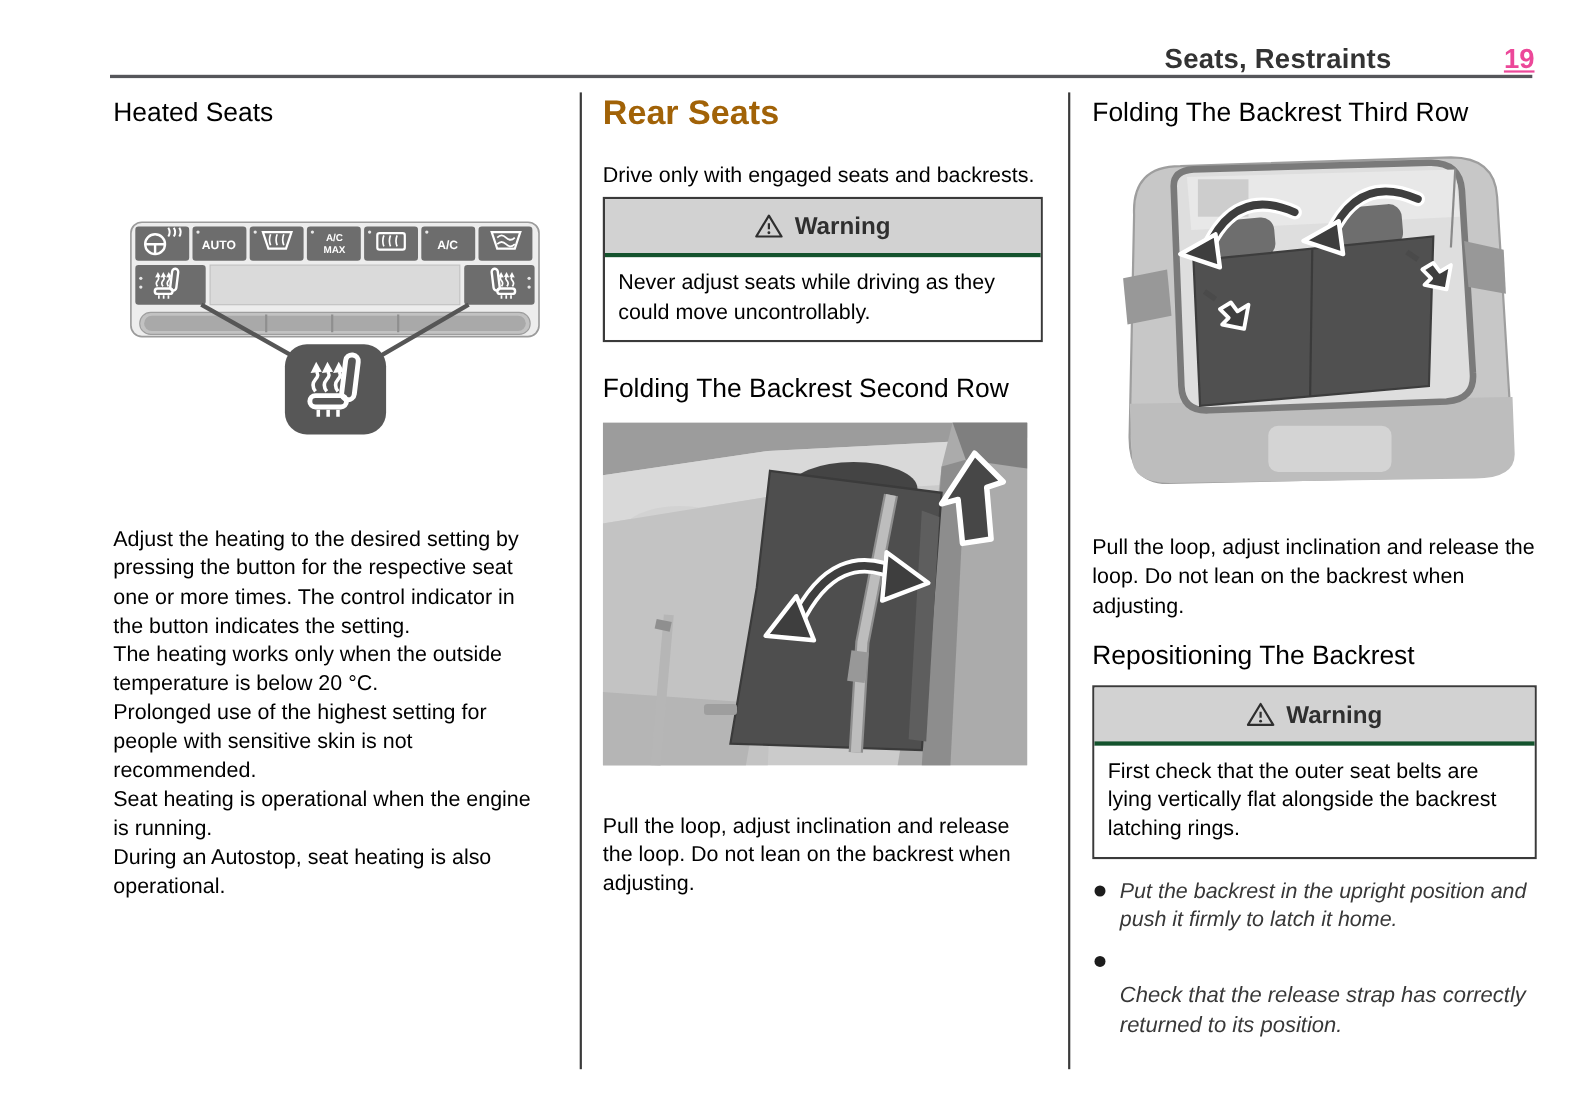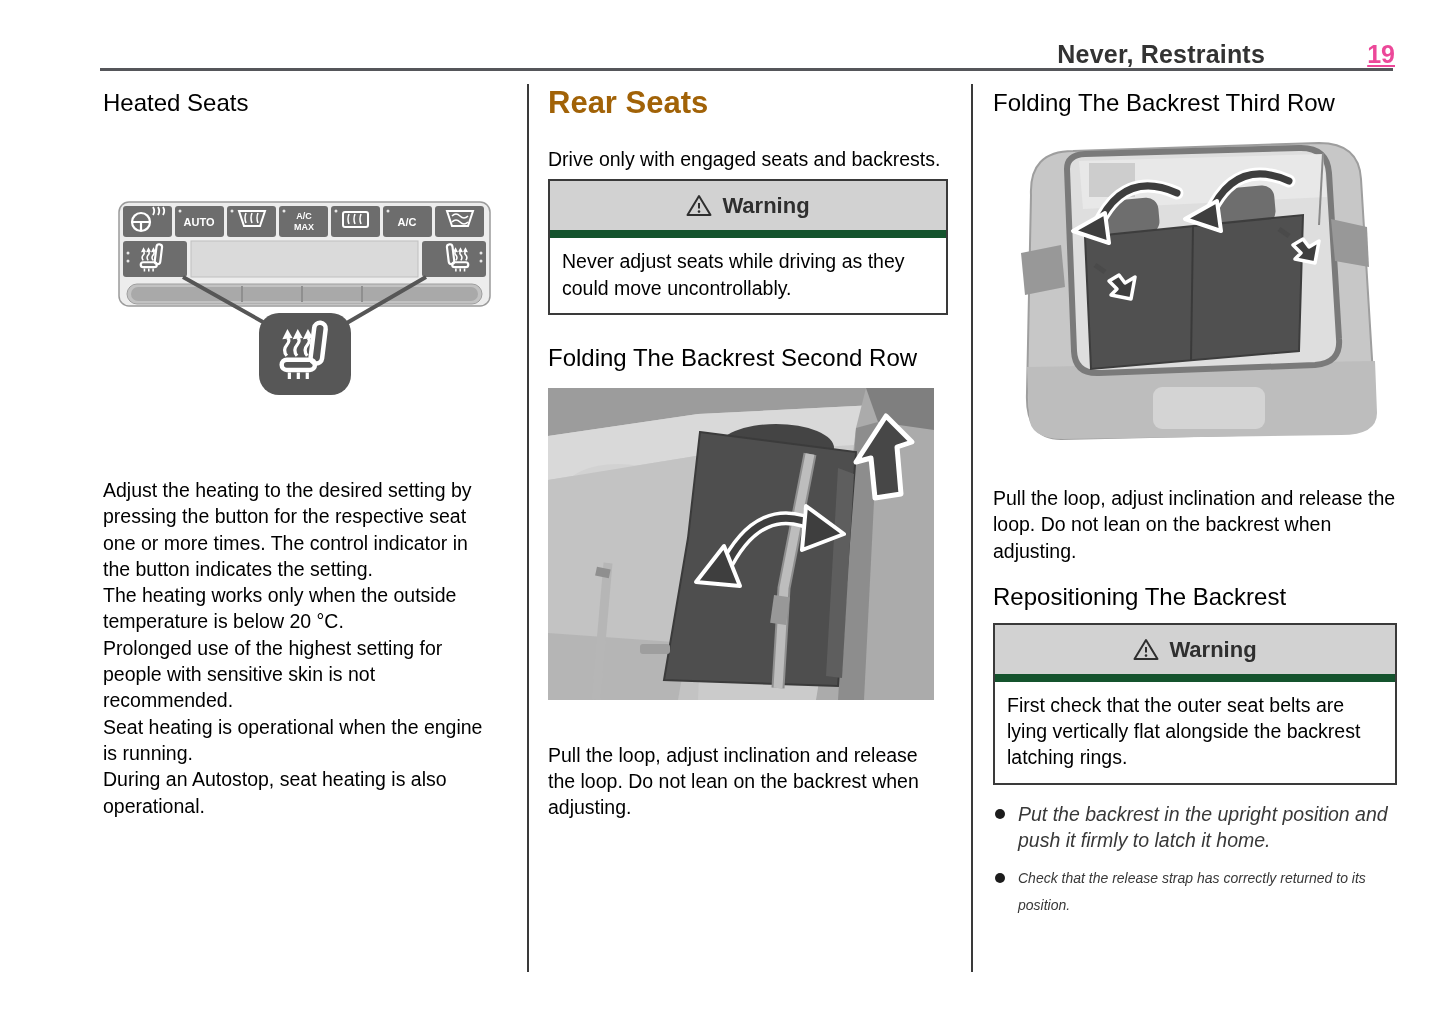"Never, Restraints" div.header-title { text: Never -> Seats }
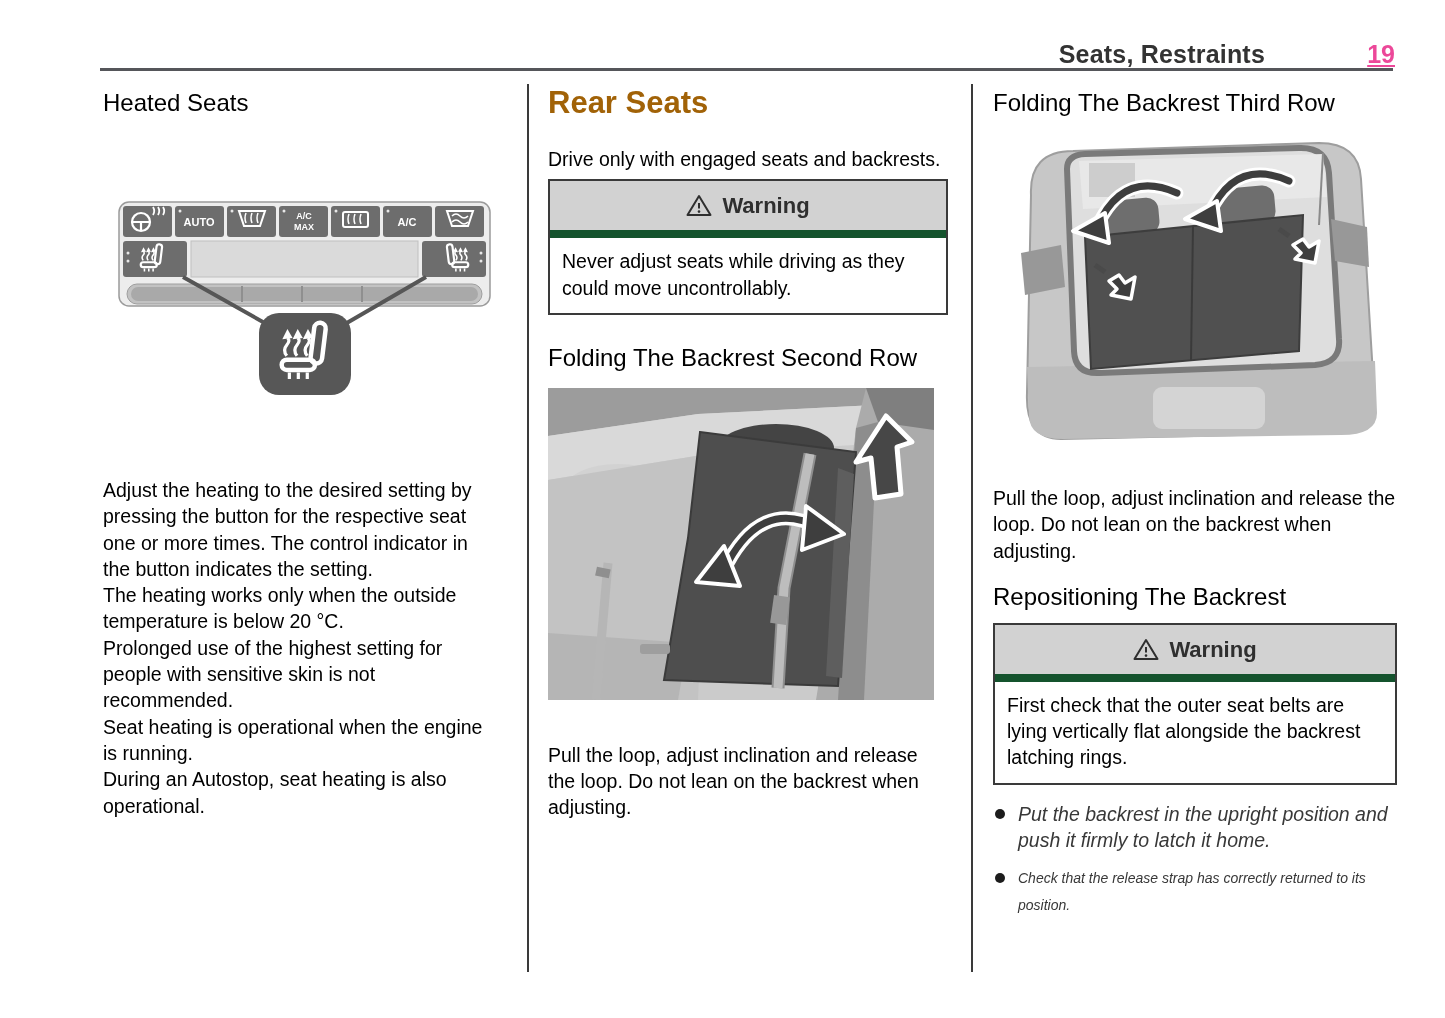"Warning" .warning-head { border-bottom: 8px solid #14532d -> 4px solid #14532d }
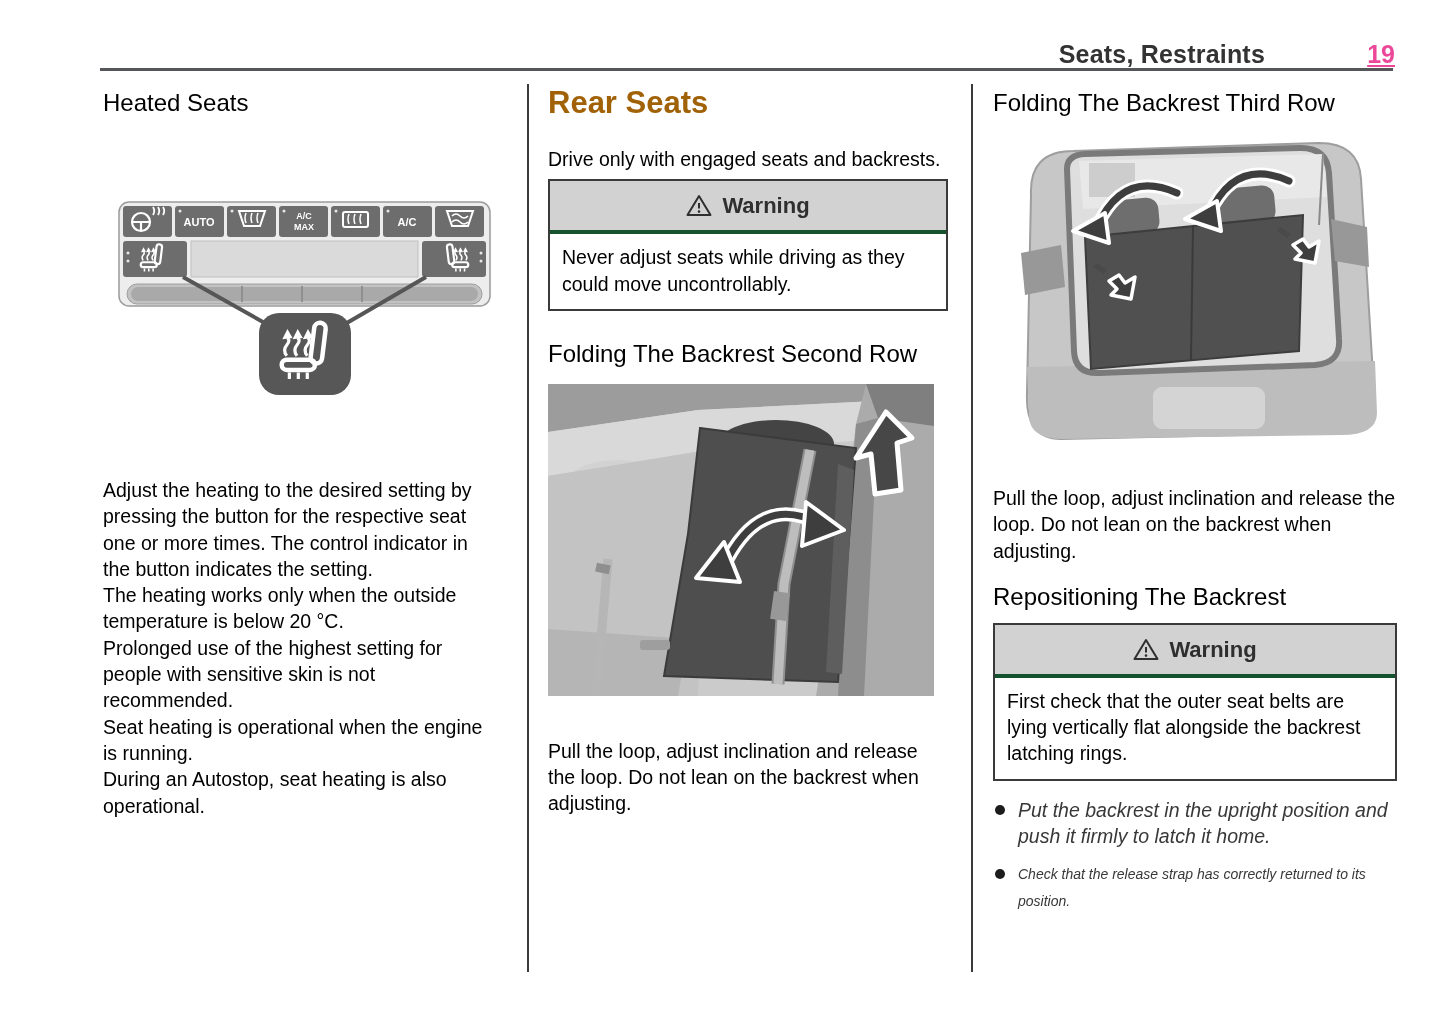"Check that the release strap" span.body { font-size: 14px -> 20px; margin-top: none -> 31px }
